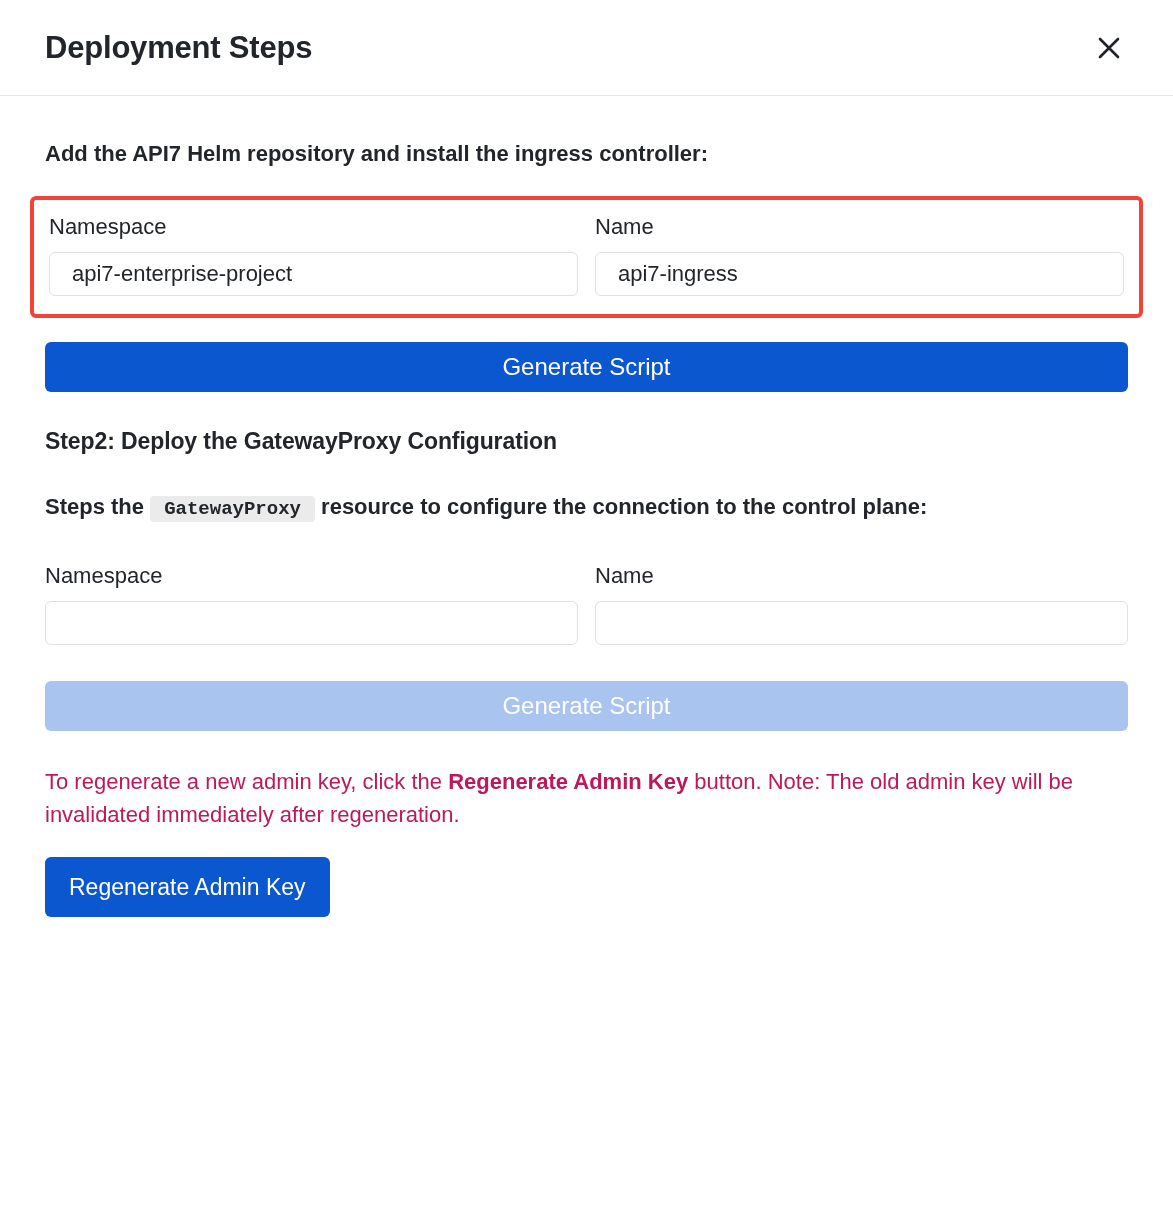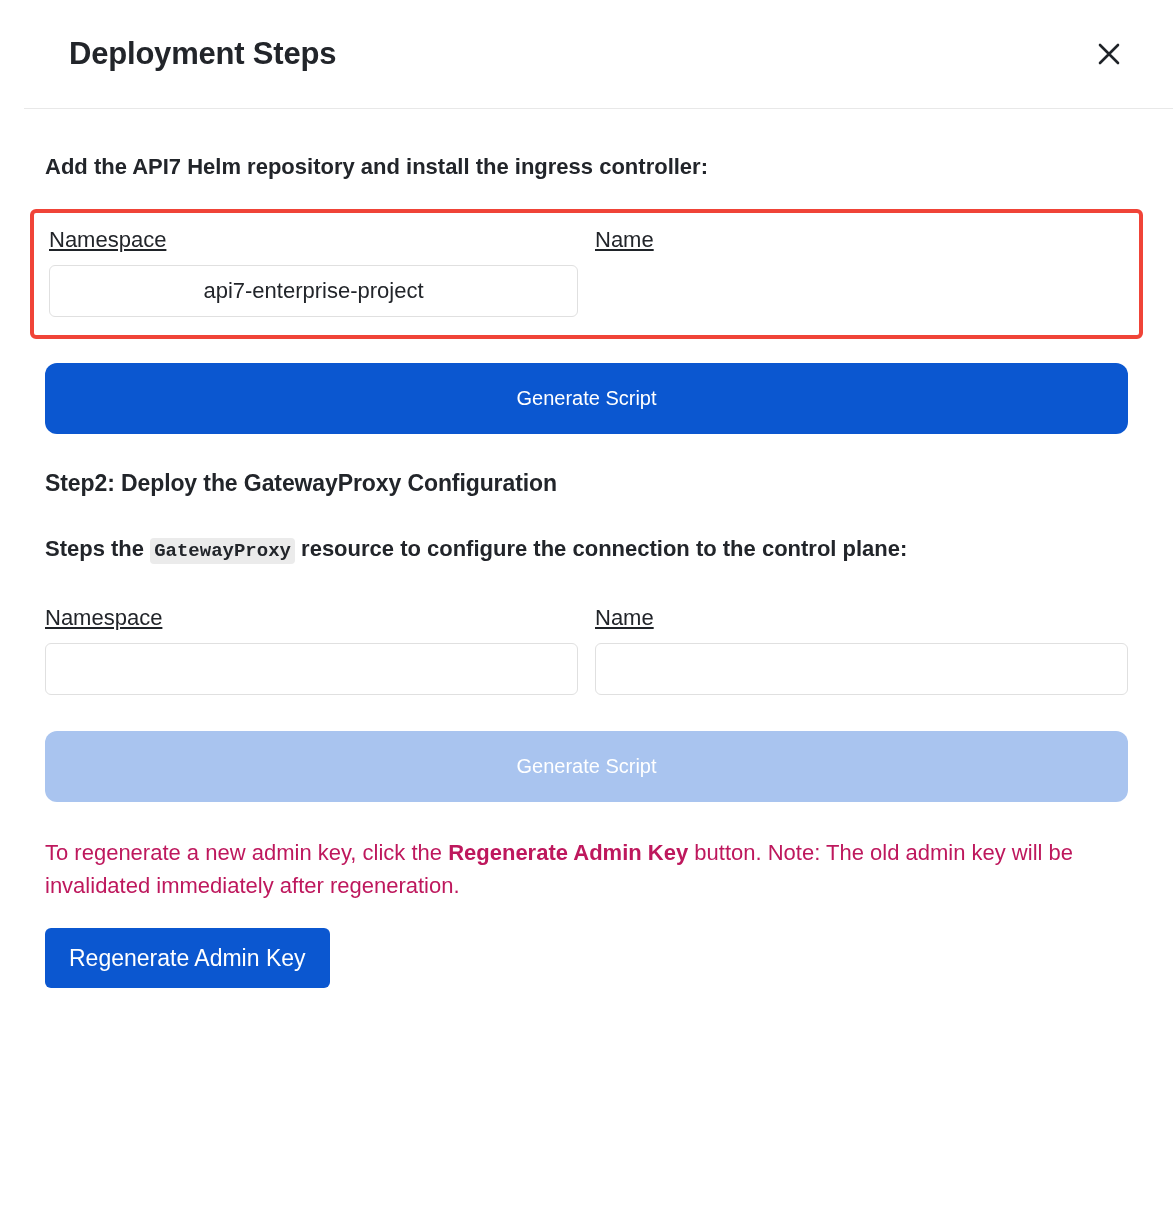"Deployment Steps" .dialog-header { height: 109px -> 96px; margin-left: 24px -> none }
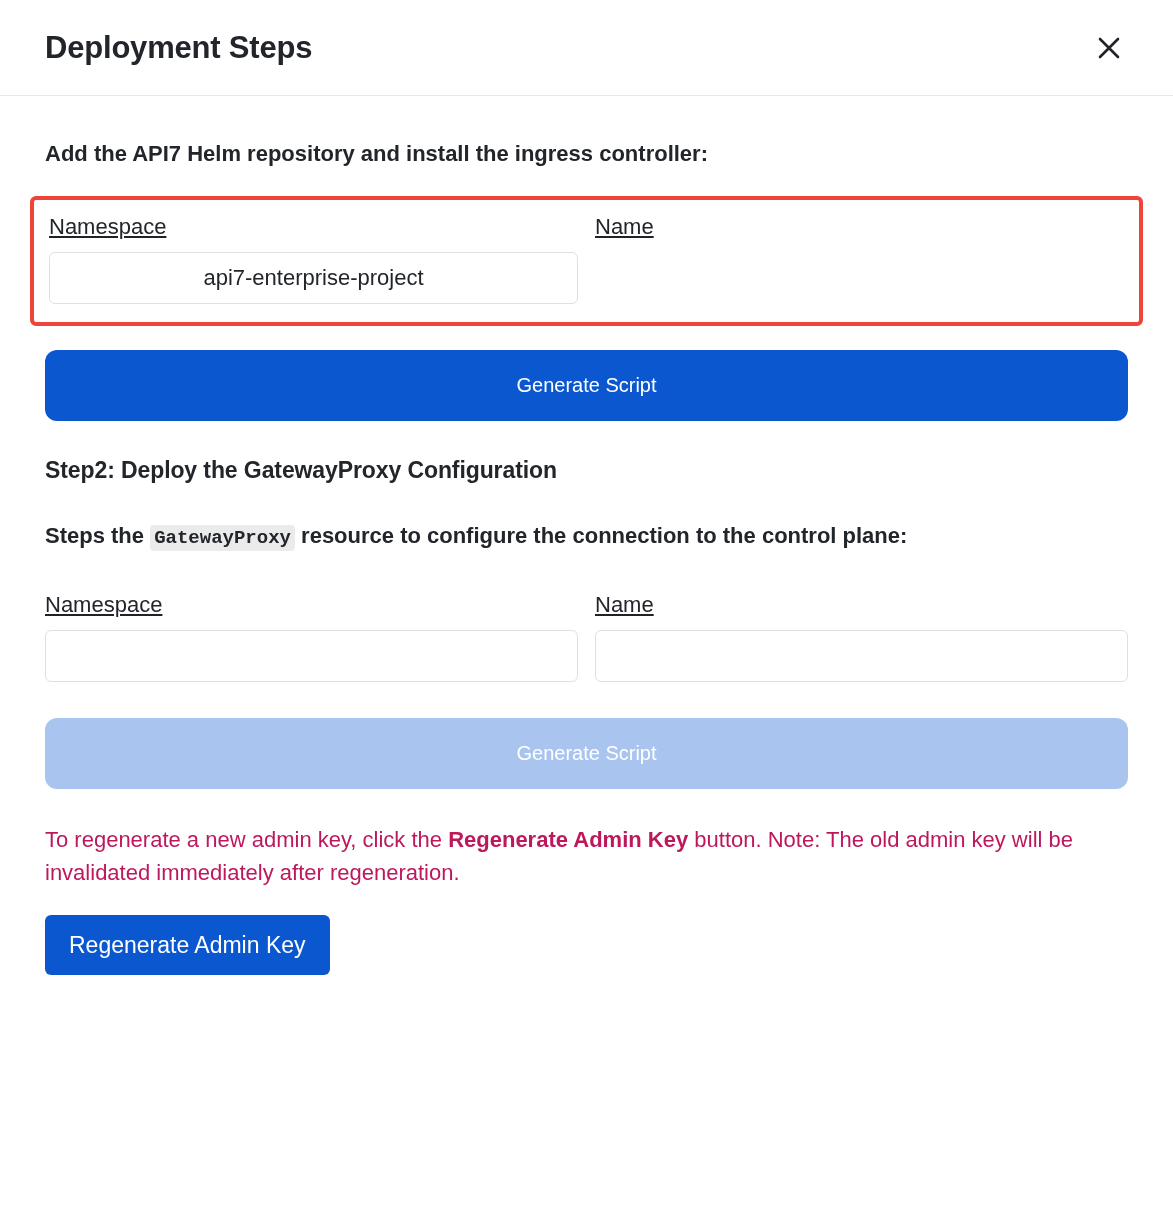"Namespace" .field-row { text-decoration: underline -> none }
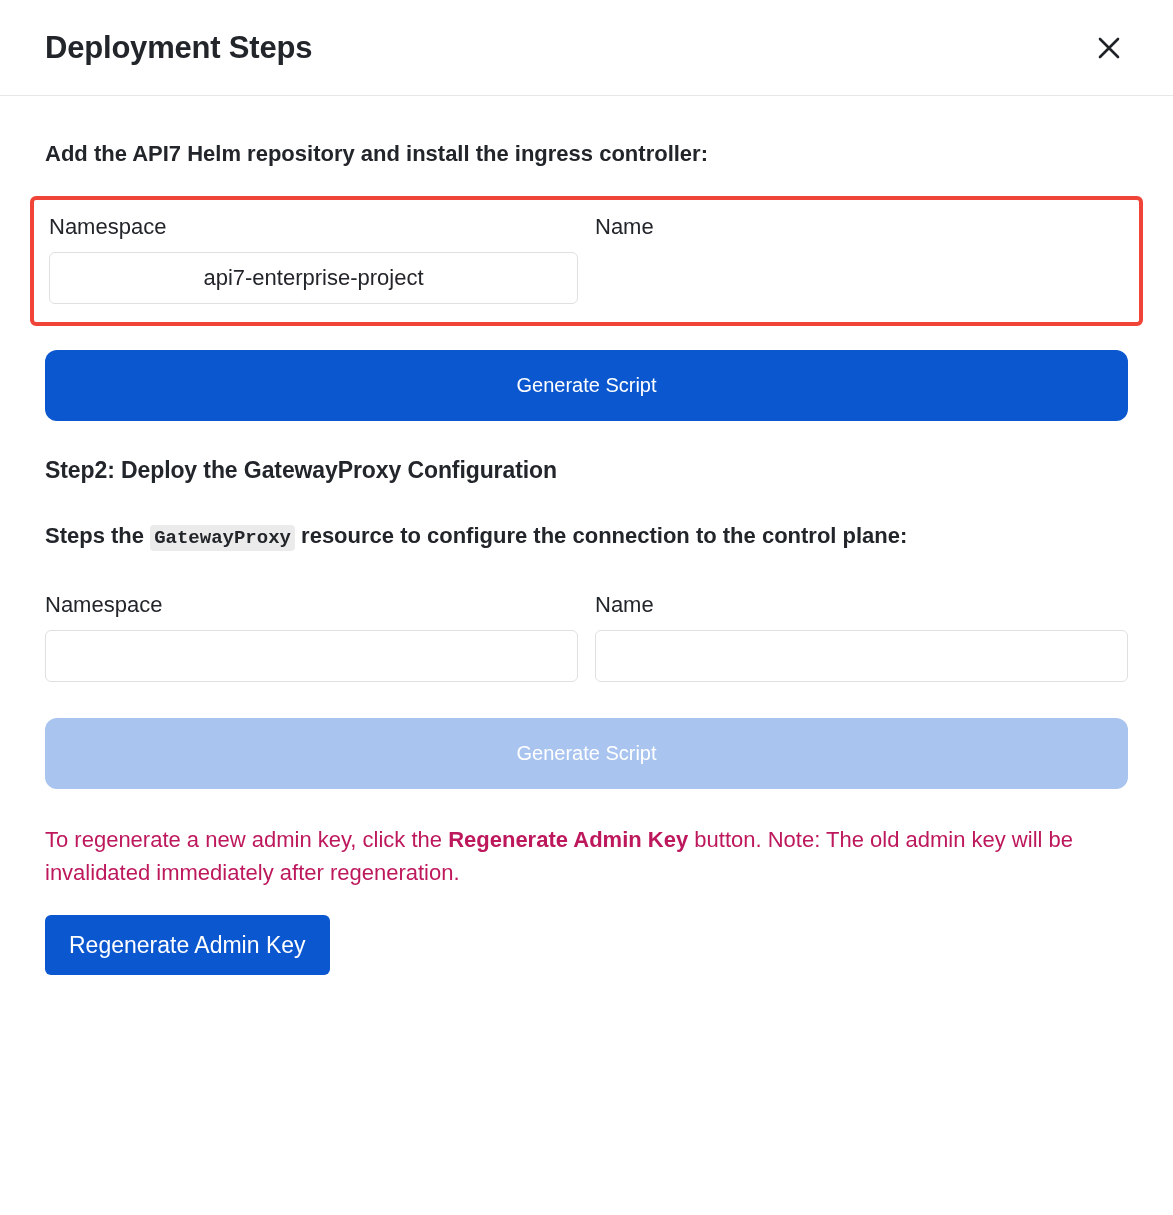"api7-enterprise-project" .text-input { height: 52px -> 44px; text-align: center -> none }
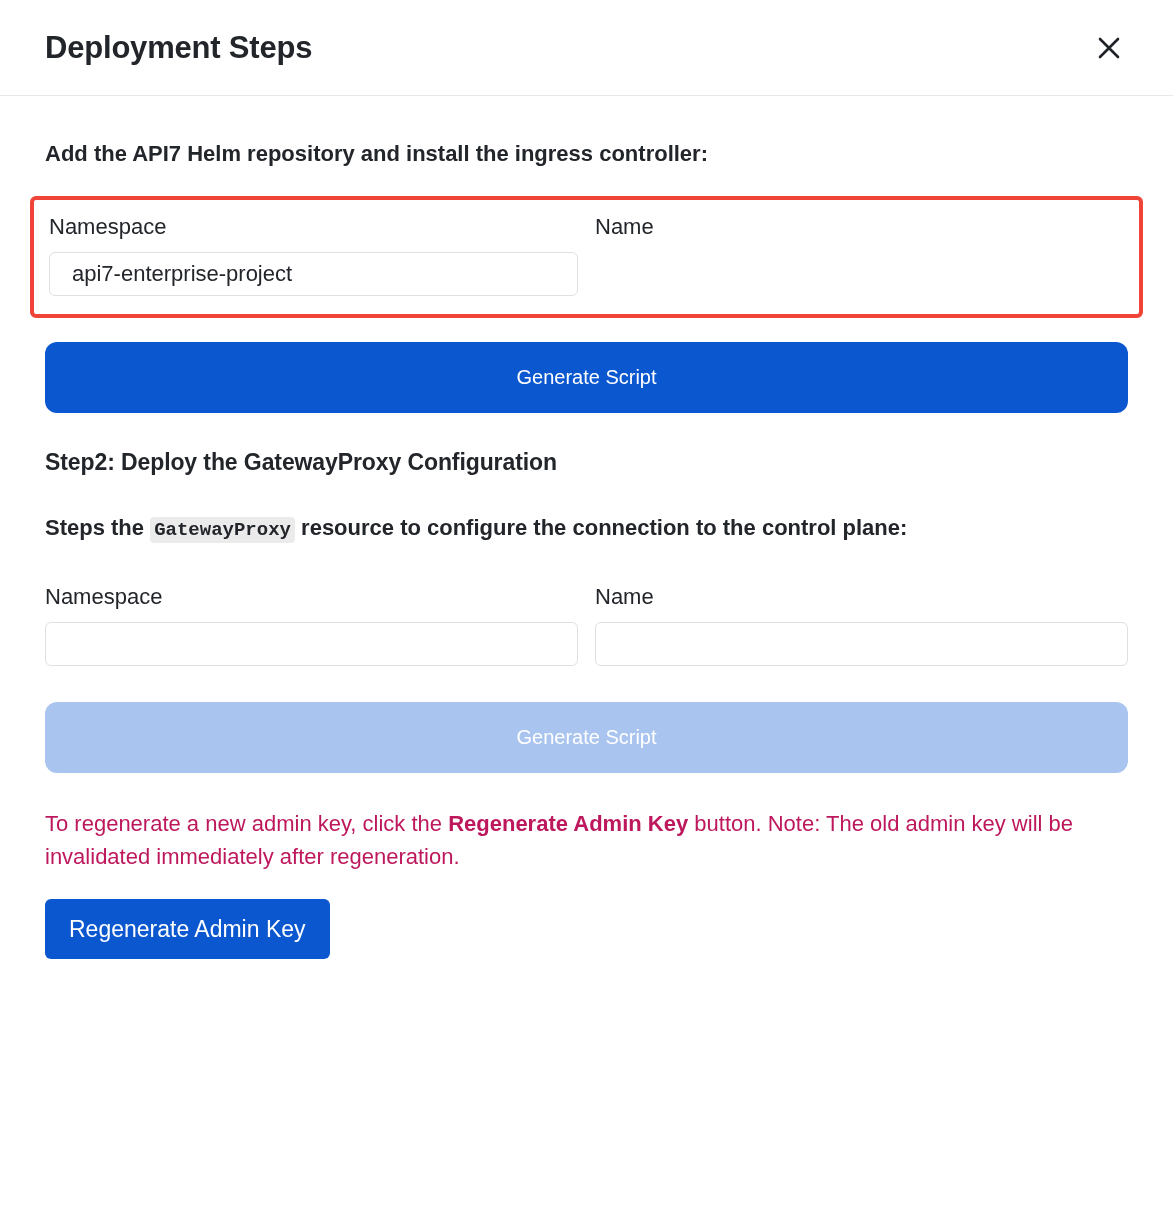"api7-ingress" input.text-input { html: none -> <input> }
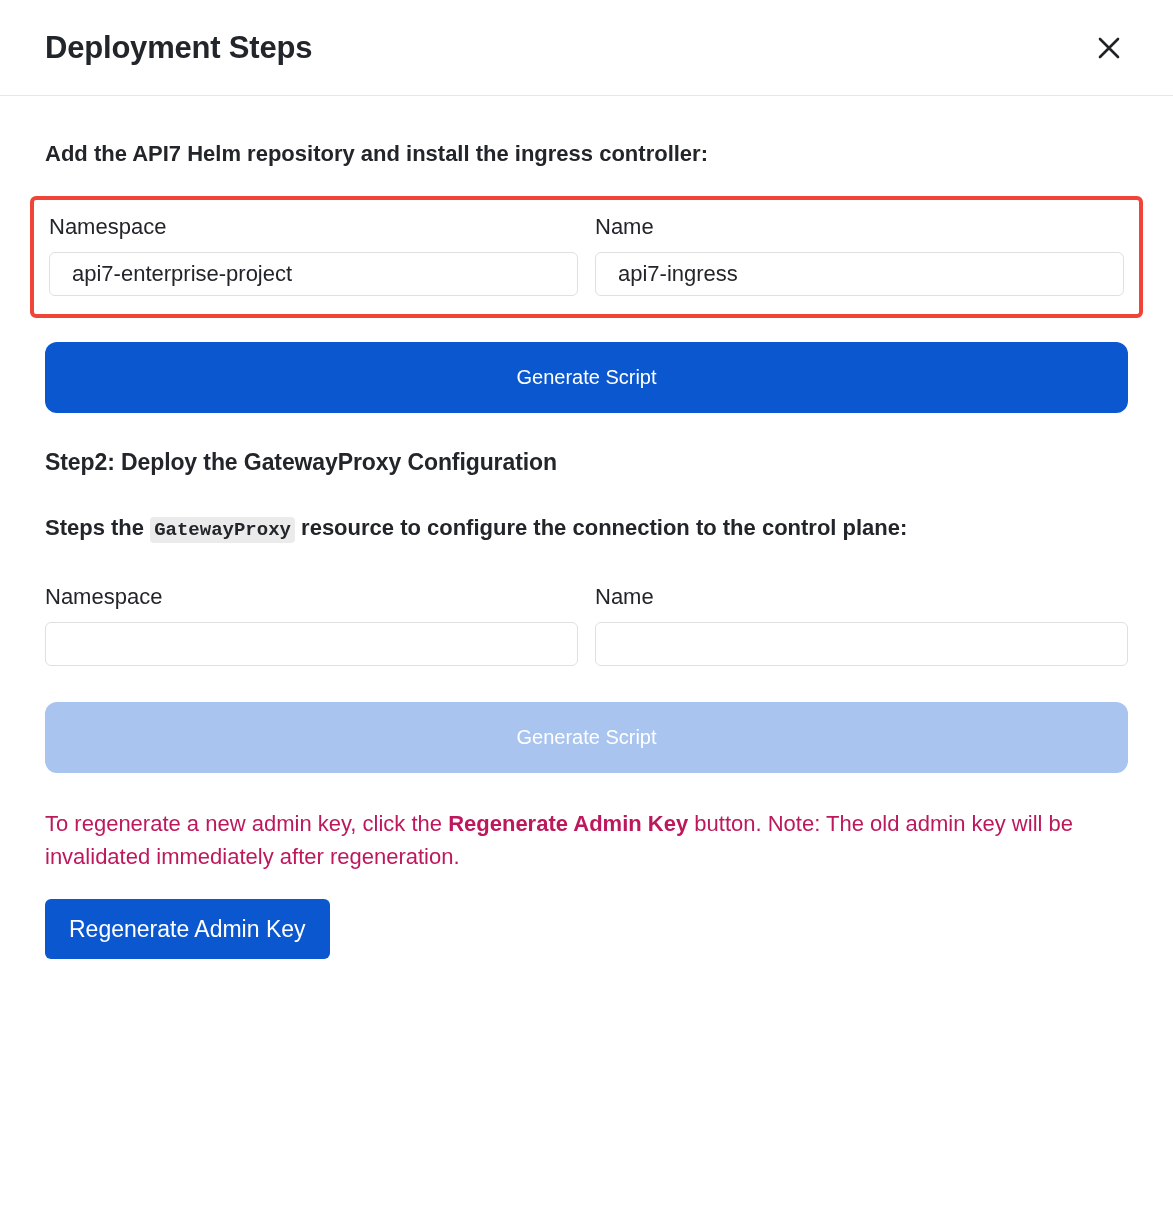"Generate Script" .btn { border-radius: 12px -> 6px; font-size: 20px -> 24px; height: 71px -> 50px }
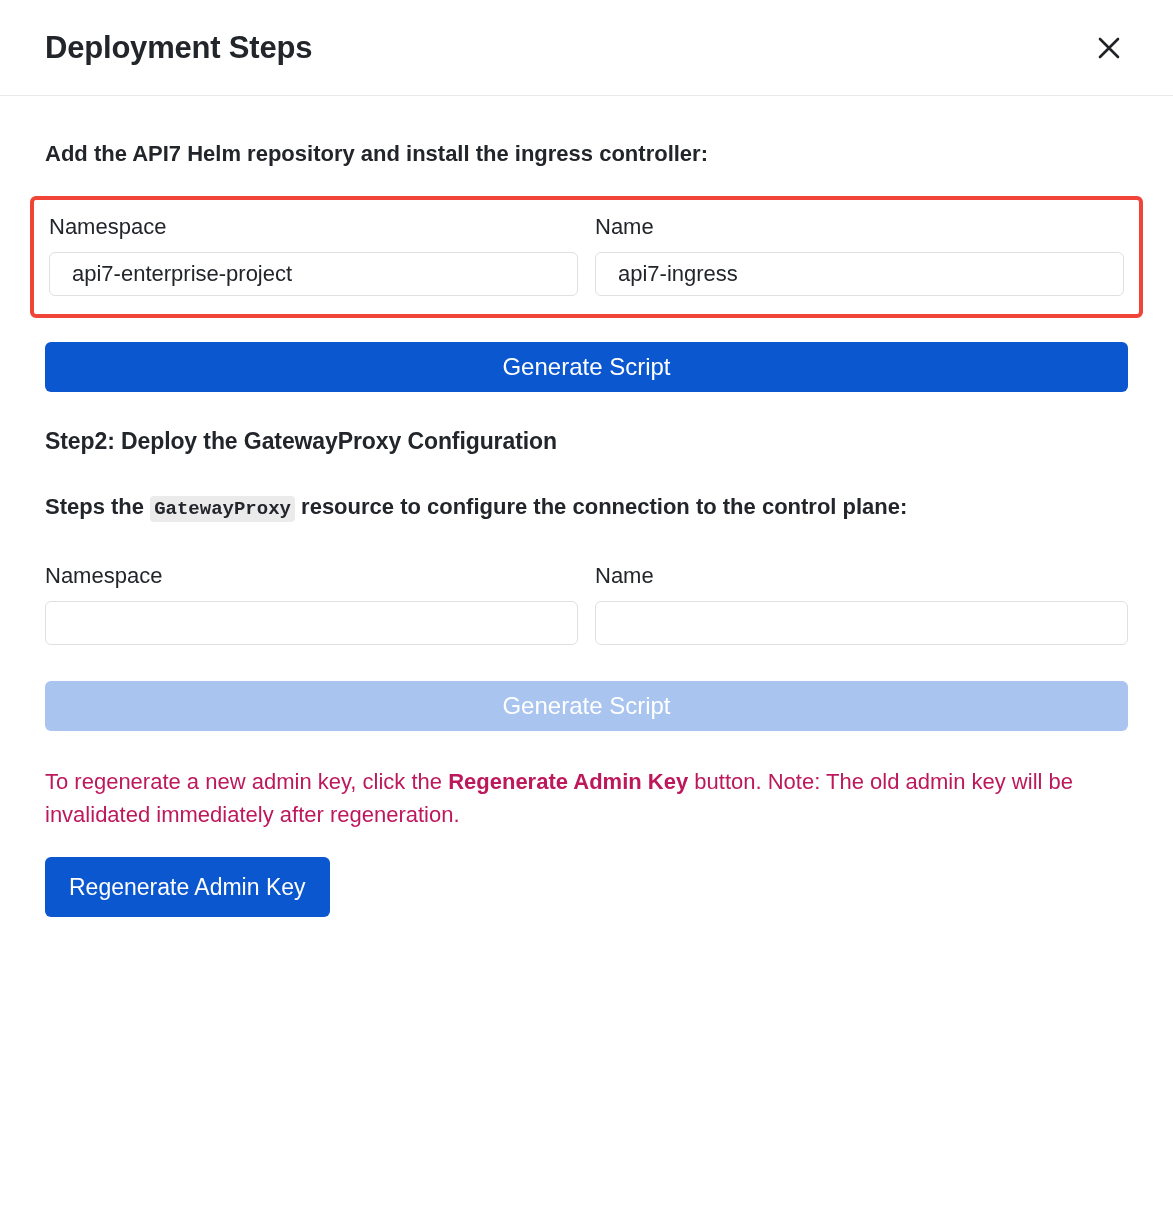"GatewayProxy" code.inline { padding: 2px 4px -> 2px 14px }
